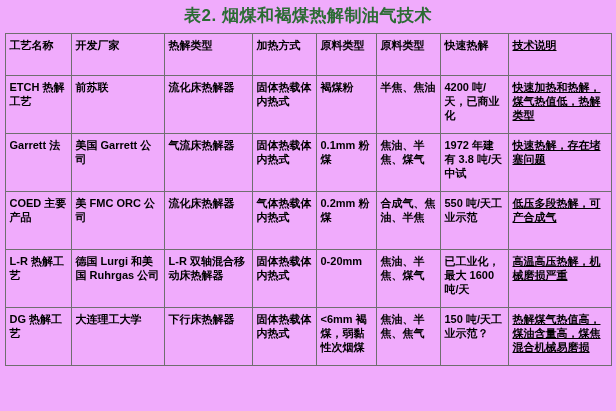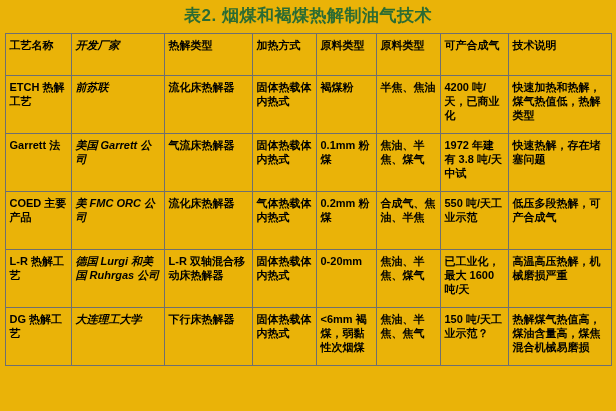"表2. 烟煤和褐煤热解制油气技术" .page { background: #eab308 -> #f0abfc }
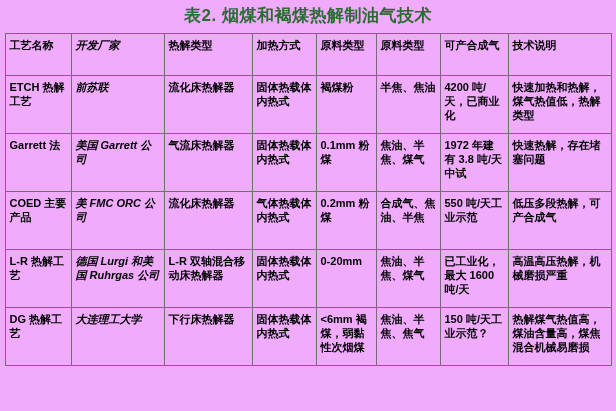"开发厂家" .c1 { font-style: italic -> none }
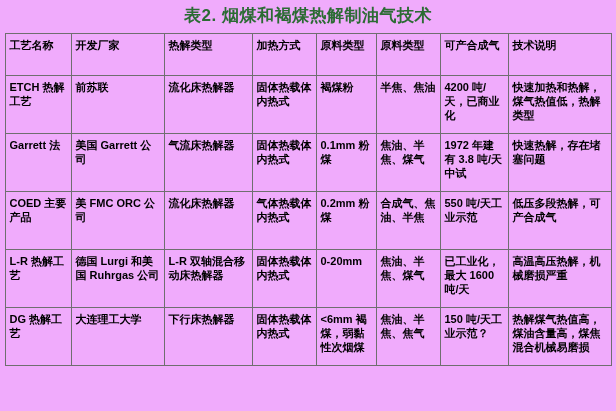"可产合成气" td.c6 { text: 可产合成气 -> 快速热解 }
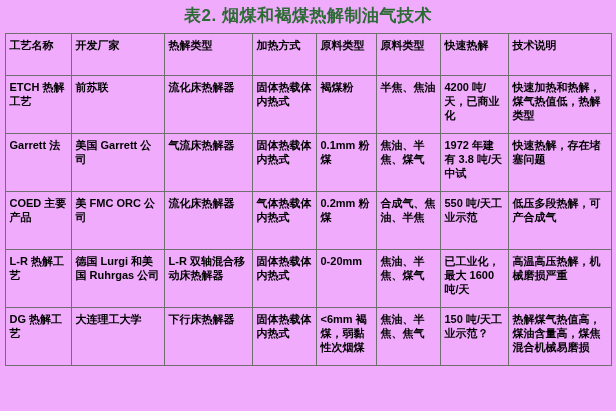"技术说明" .c7 { text-decoration: none -> underline }
